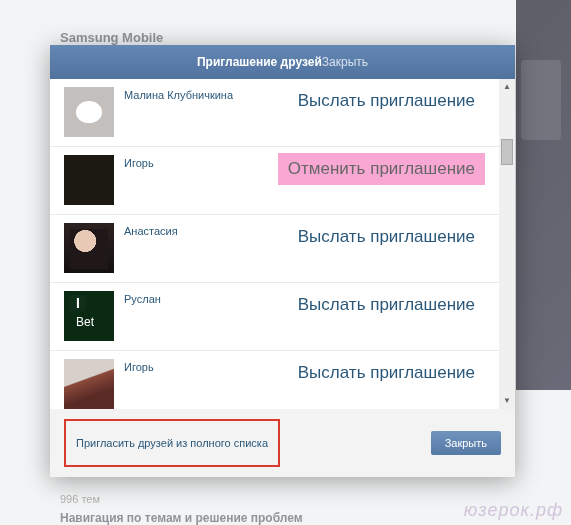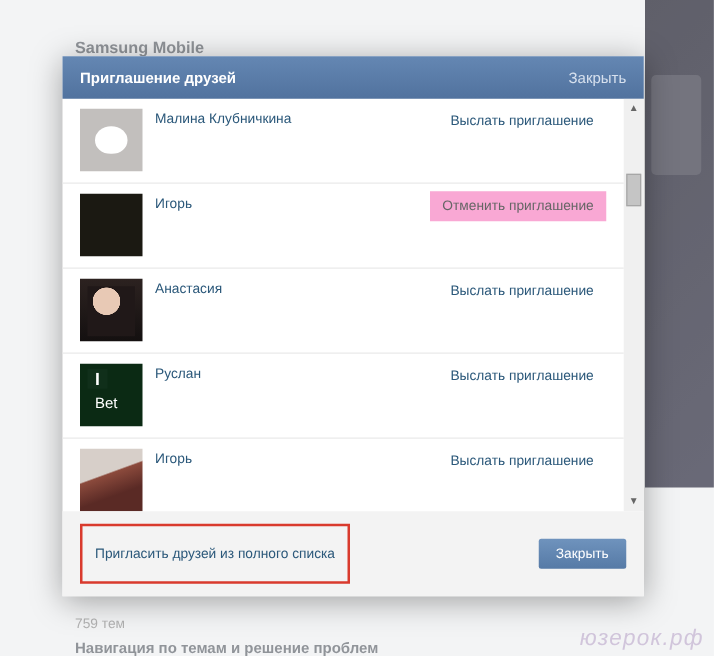"Приглашение друзей" .modal-header { justify-content: space-between -> center }
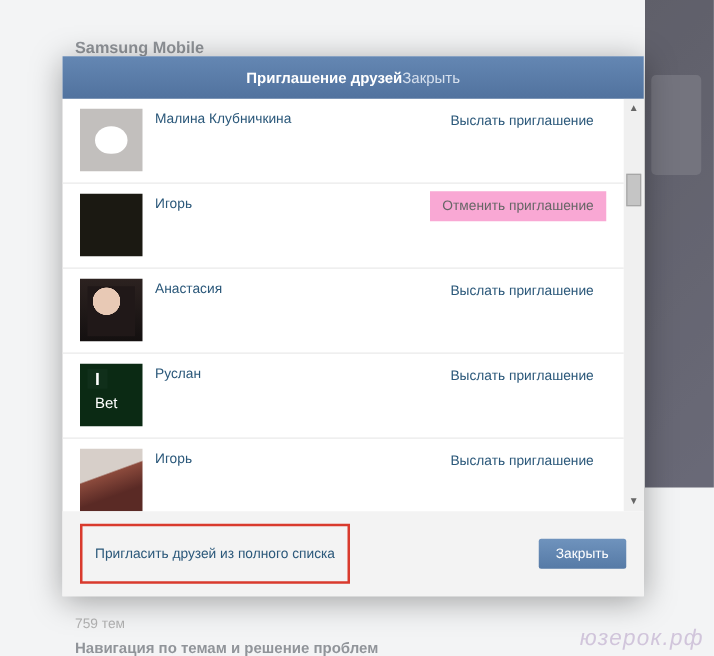"Выслать приглашение" .invite-action { font-size: 11px -> 17px }
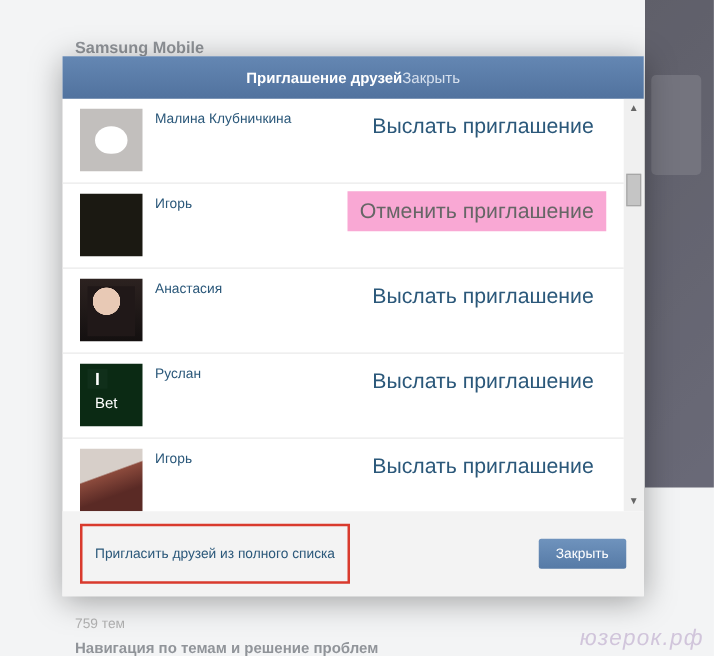"759 тем" div.bottom-info { text: 759 -> 996 }
